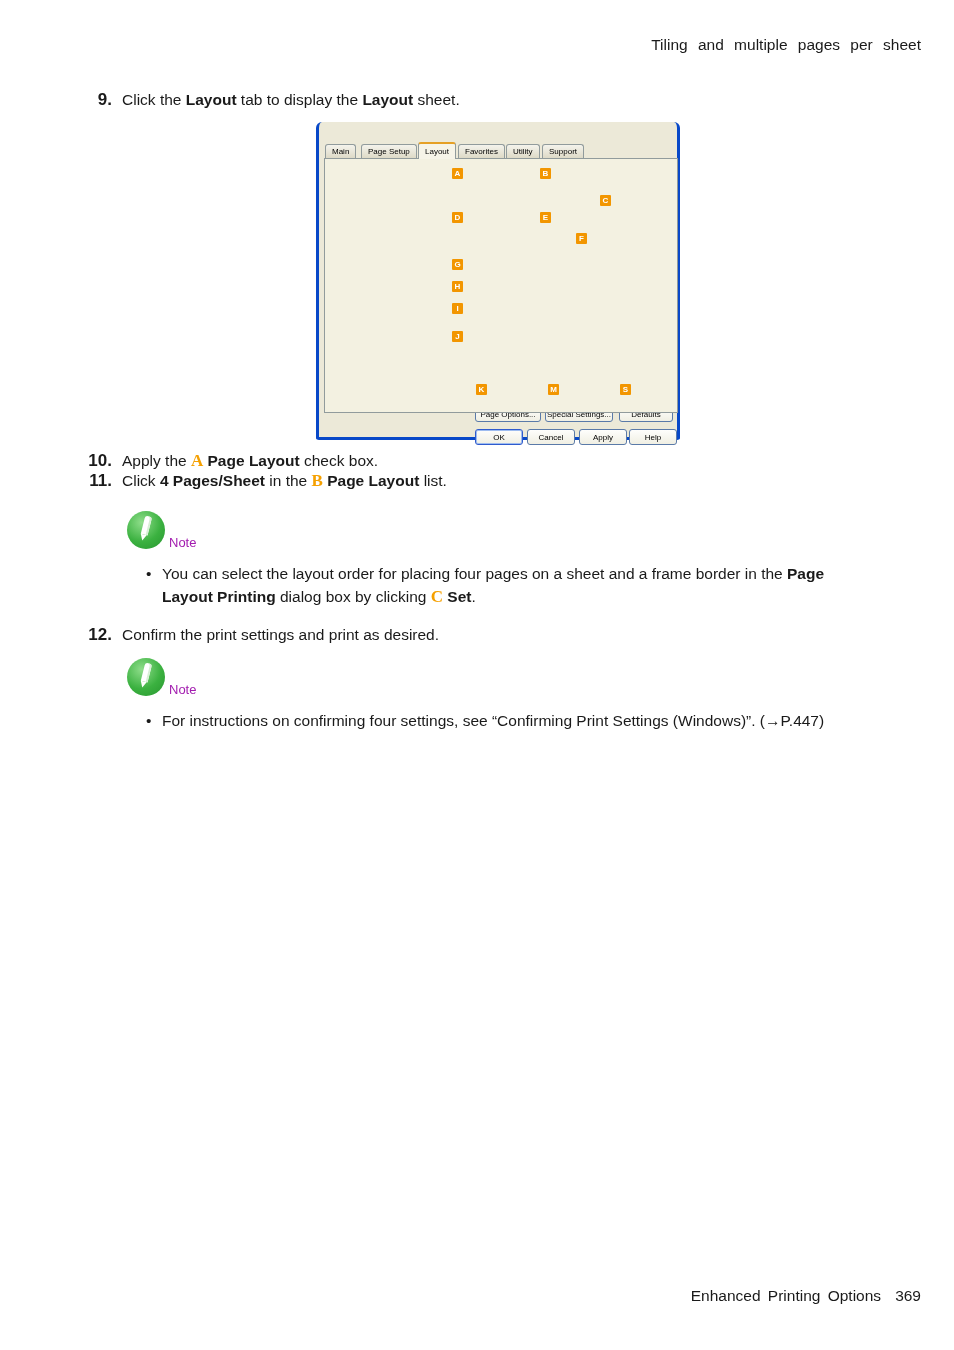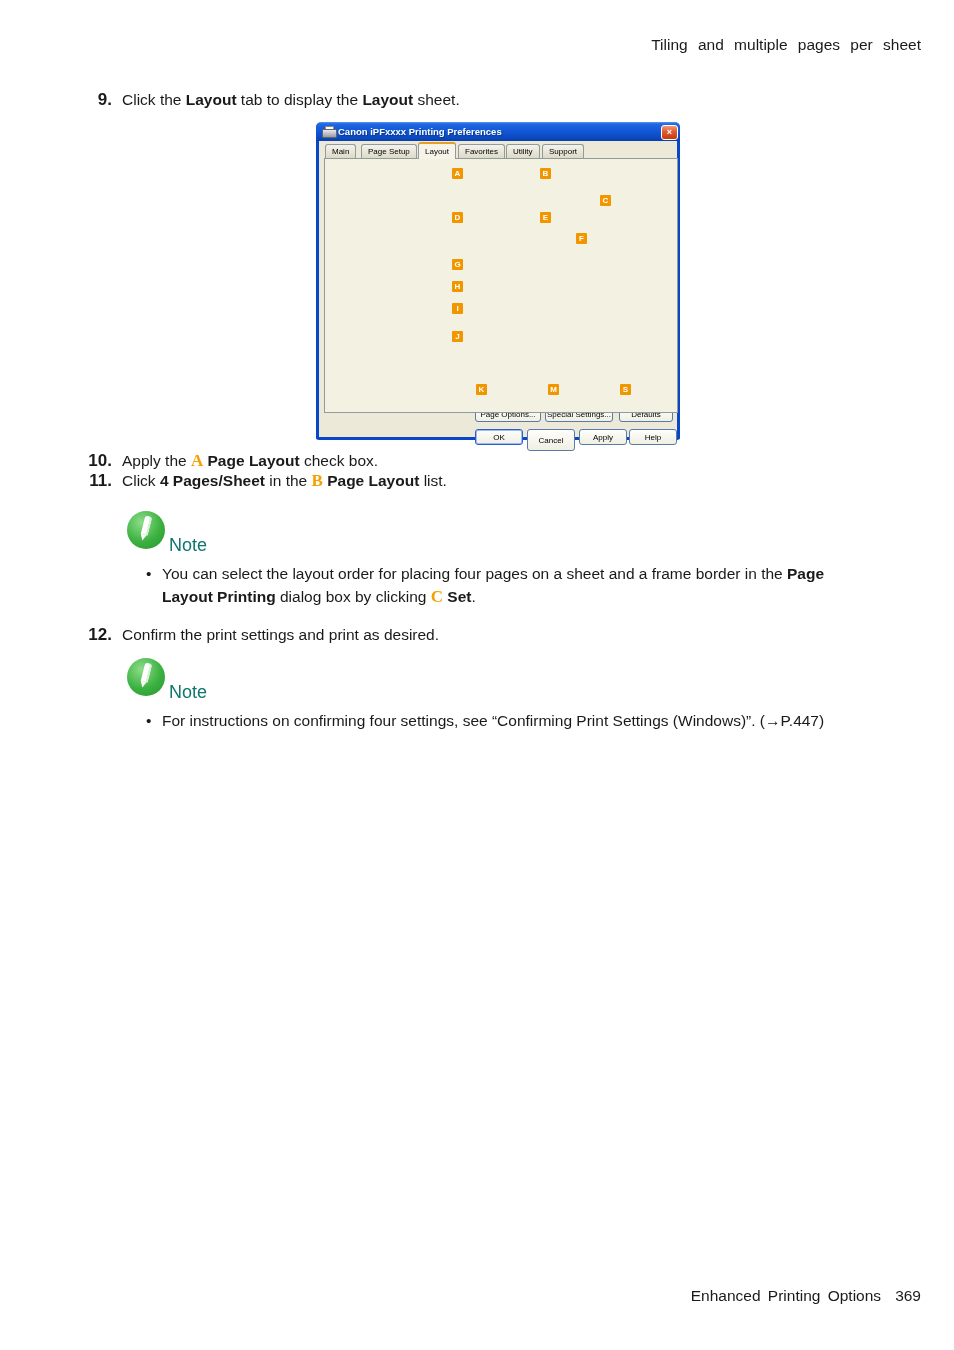"Canon iPFxxxx Printing Preferences" div.titlebar { html: <div> <span> <span></span> <span></span> </span> <span>Canon iPFxxxx Printing Preferences</span> <span>×</span> </div> -> none }
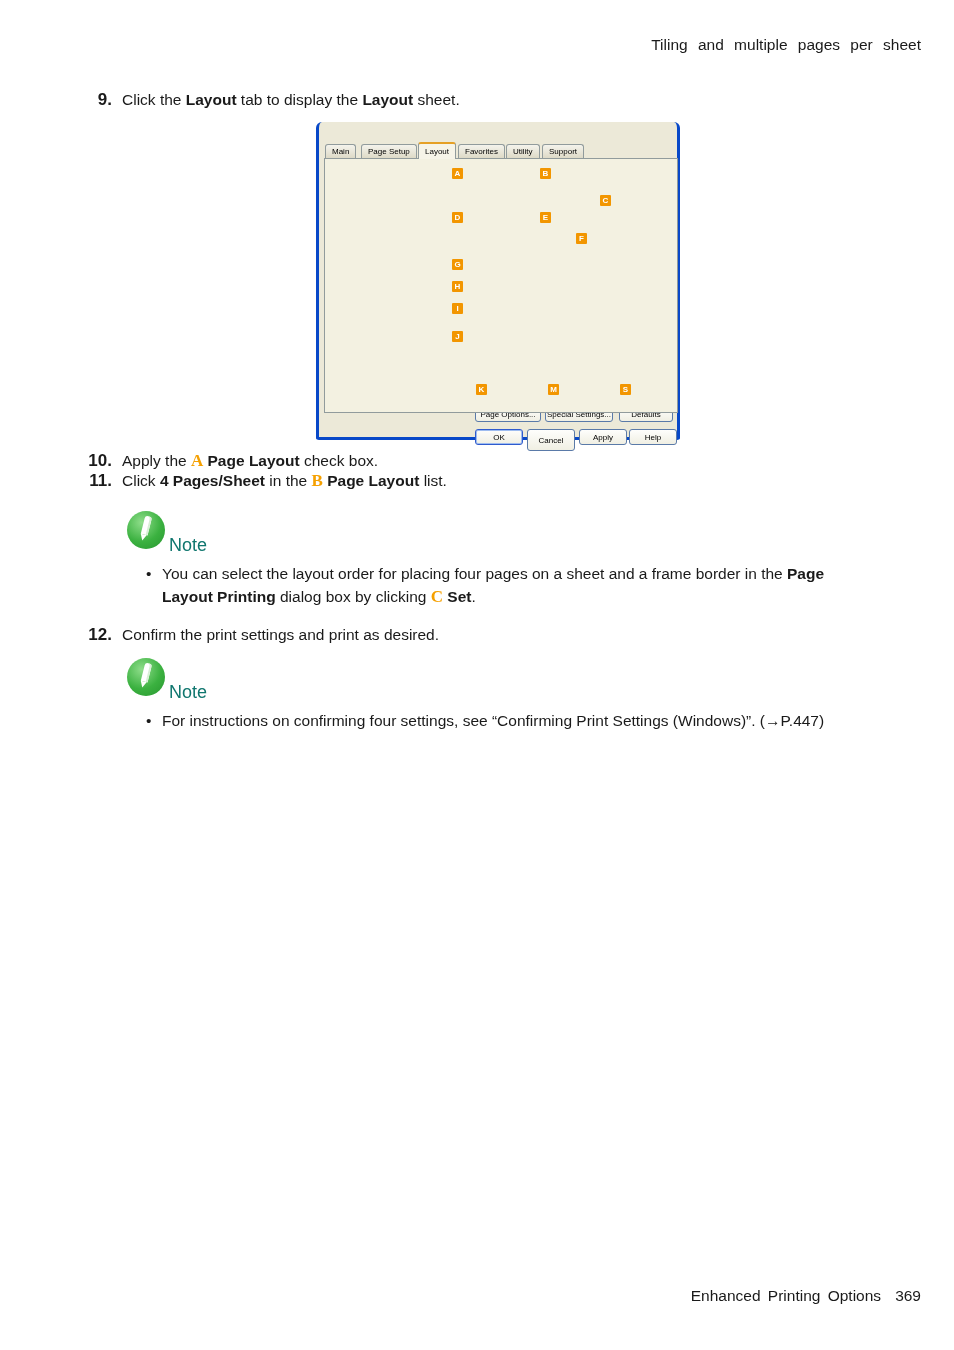"Cancel" div.xpbtn { height: 22px -> 16px }
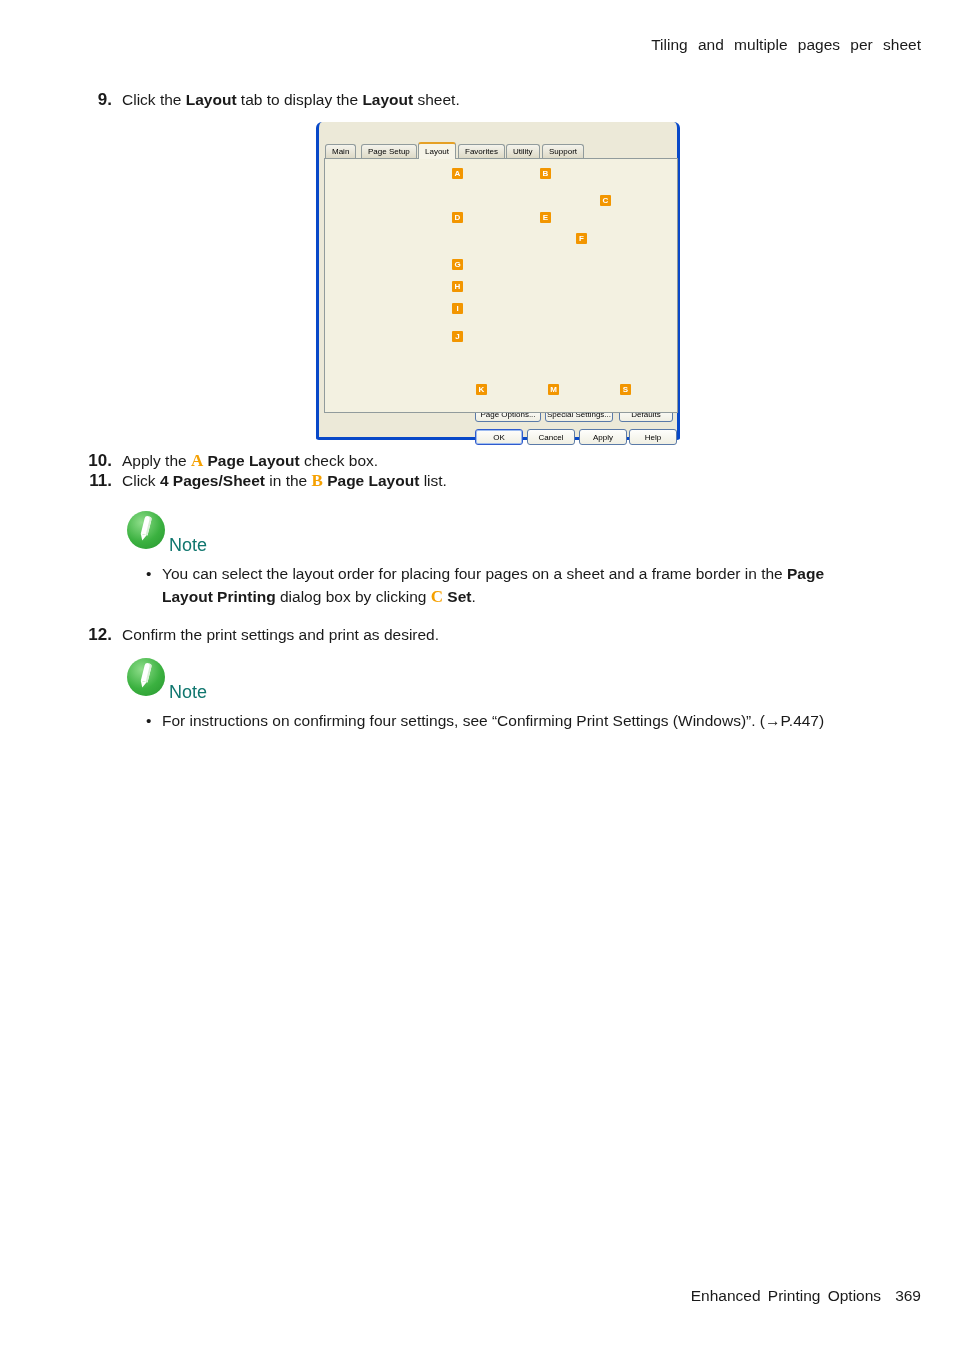"Note" .note-label { color: #0f766e -> #a21caf; font-size: 18px -> 13px }
